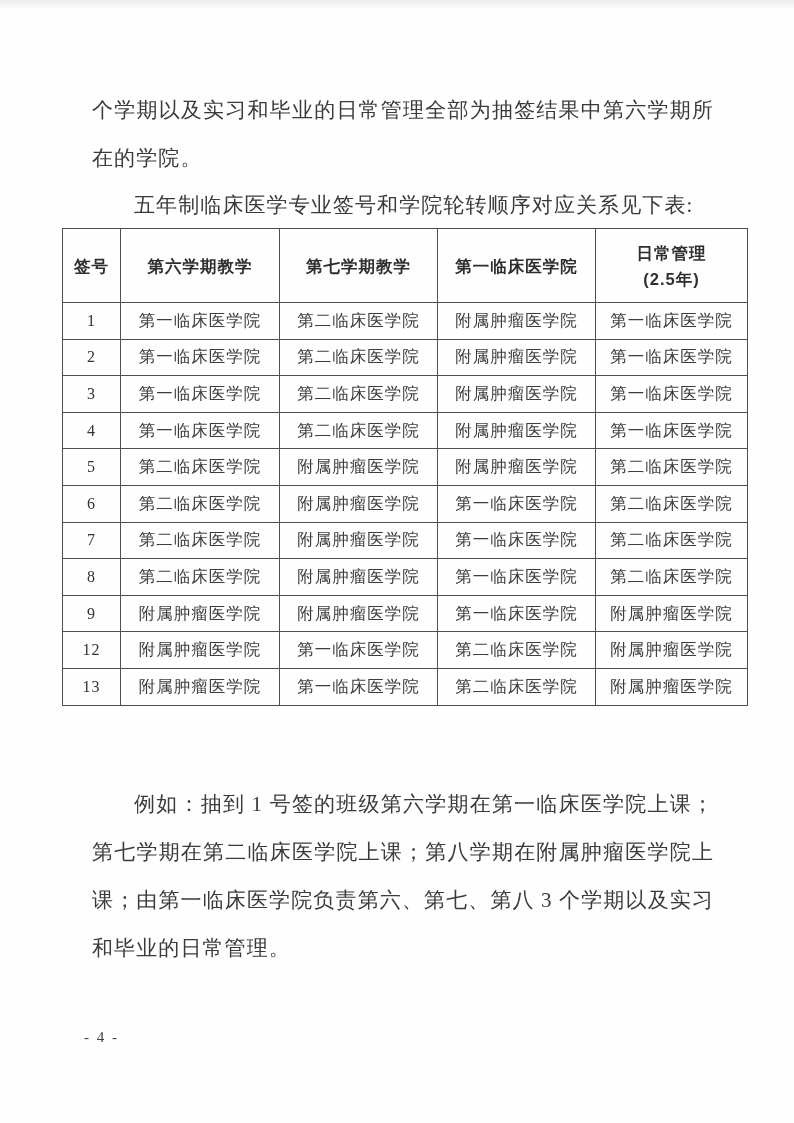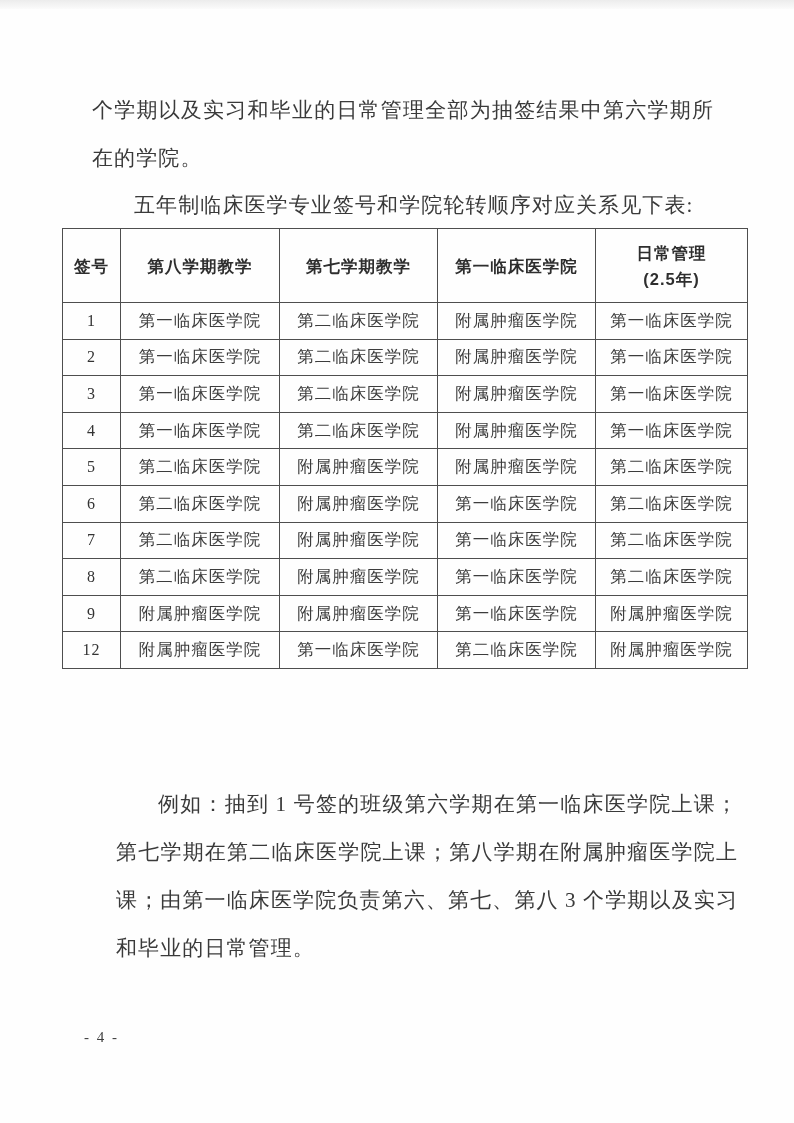"第八学期教学" div { text: 八 -> 六 }
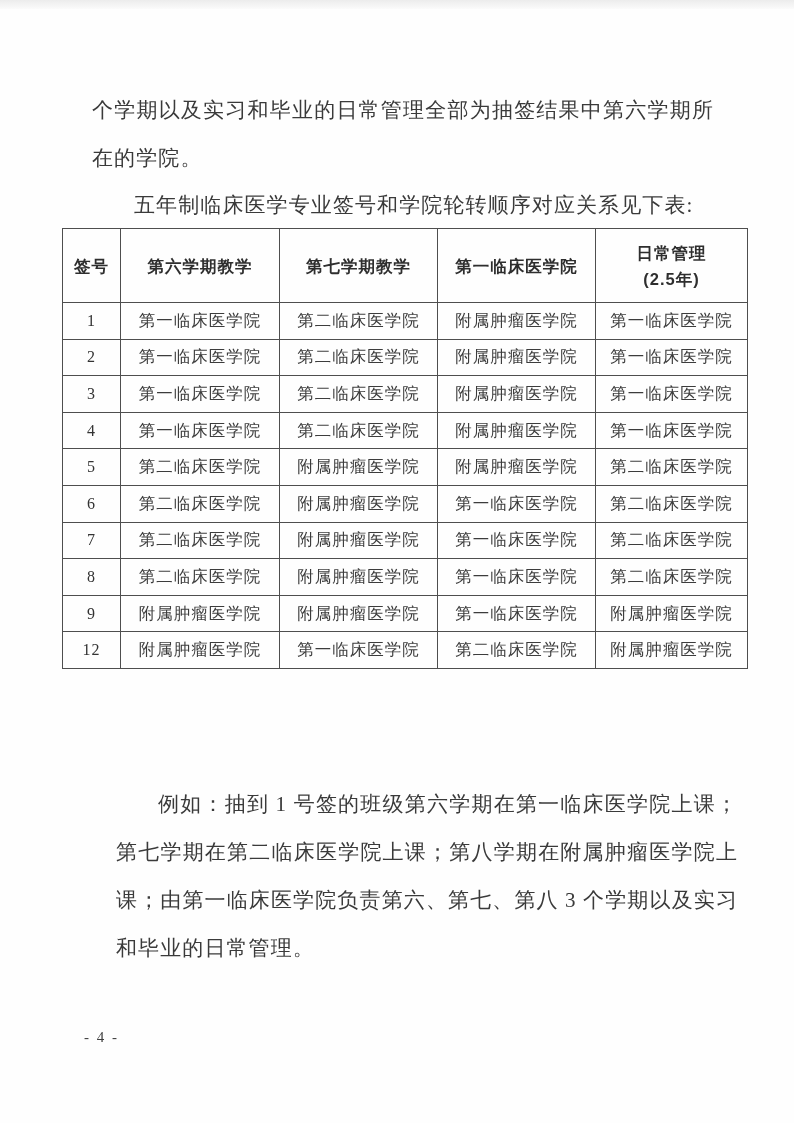"13" tr { html: none -> <tr> <td>13</td> <td>附属肿瘤医学院</td> <td>第一临床医学院</td> <td>第二临床医学院</td> <td>附属肿瘤医学院</td> </tr> }
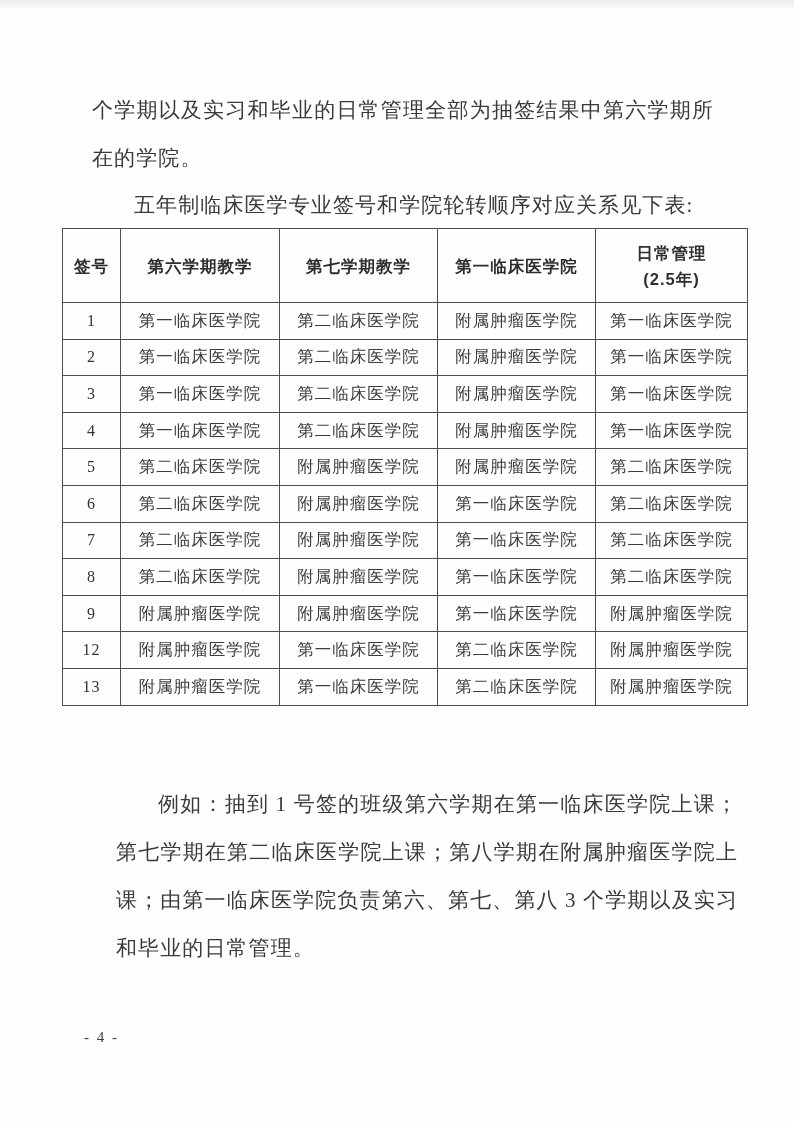"例如：抽到 1" .example { margin-left: 24px -> none }
